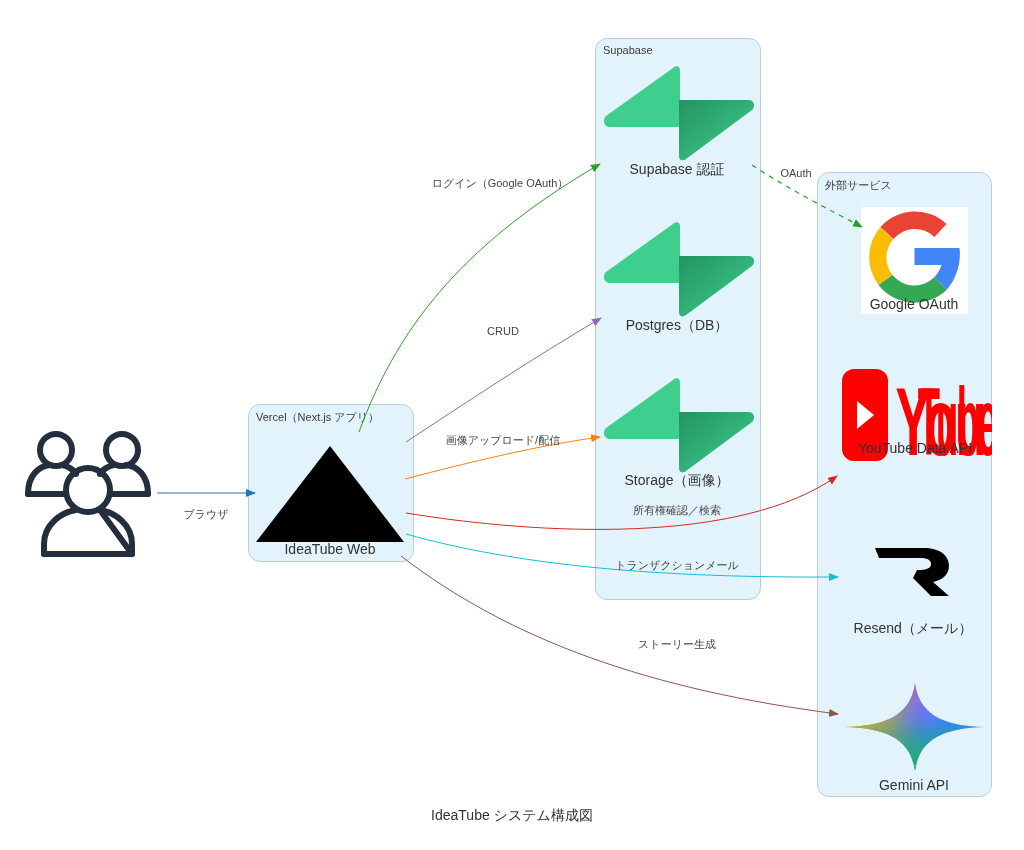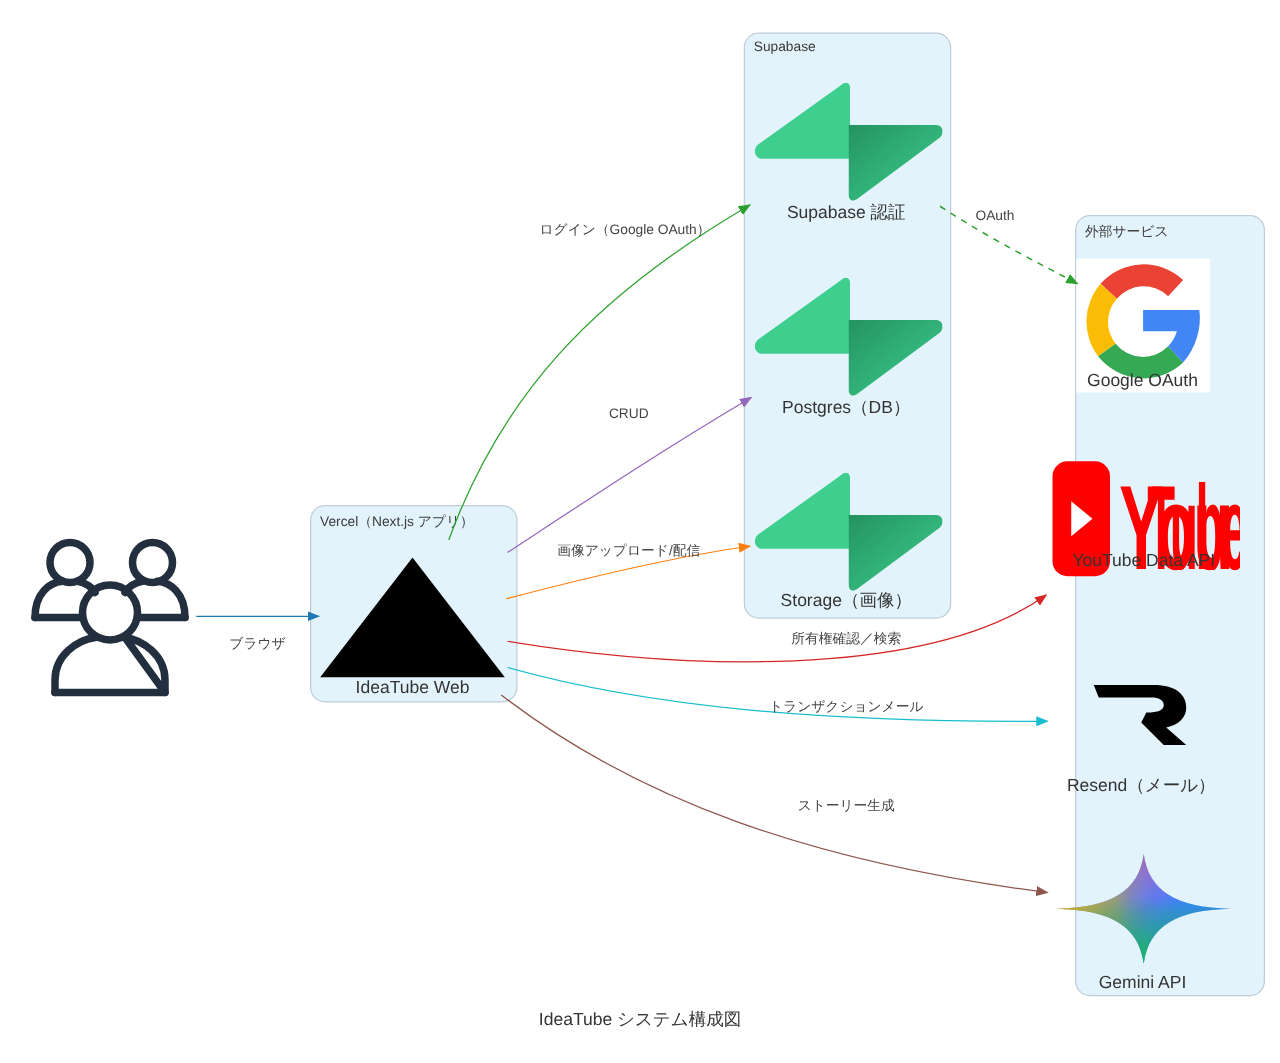"Supabase" div.cluster { height: 469px -> 562px; top: 26px -> 38px }
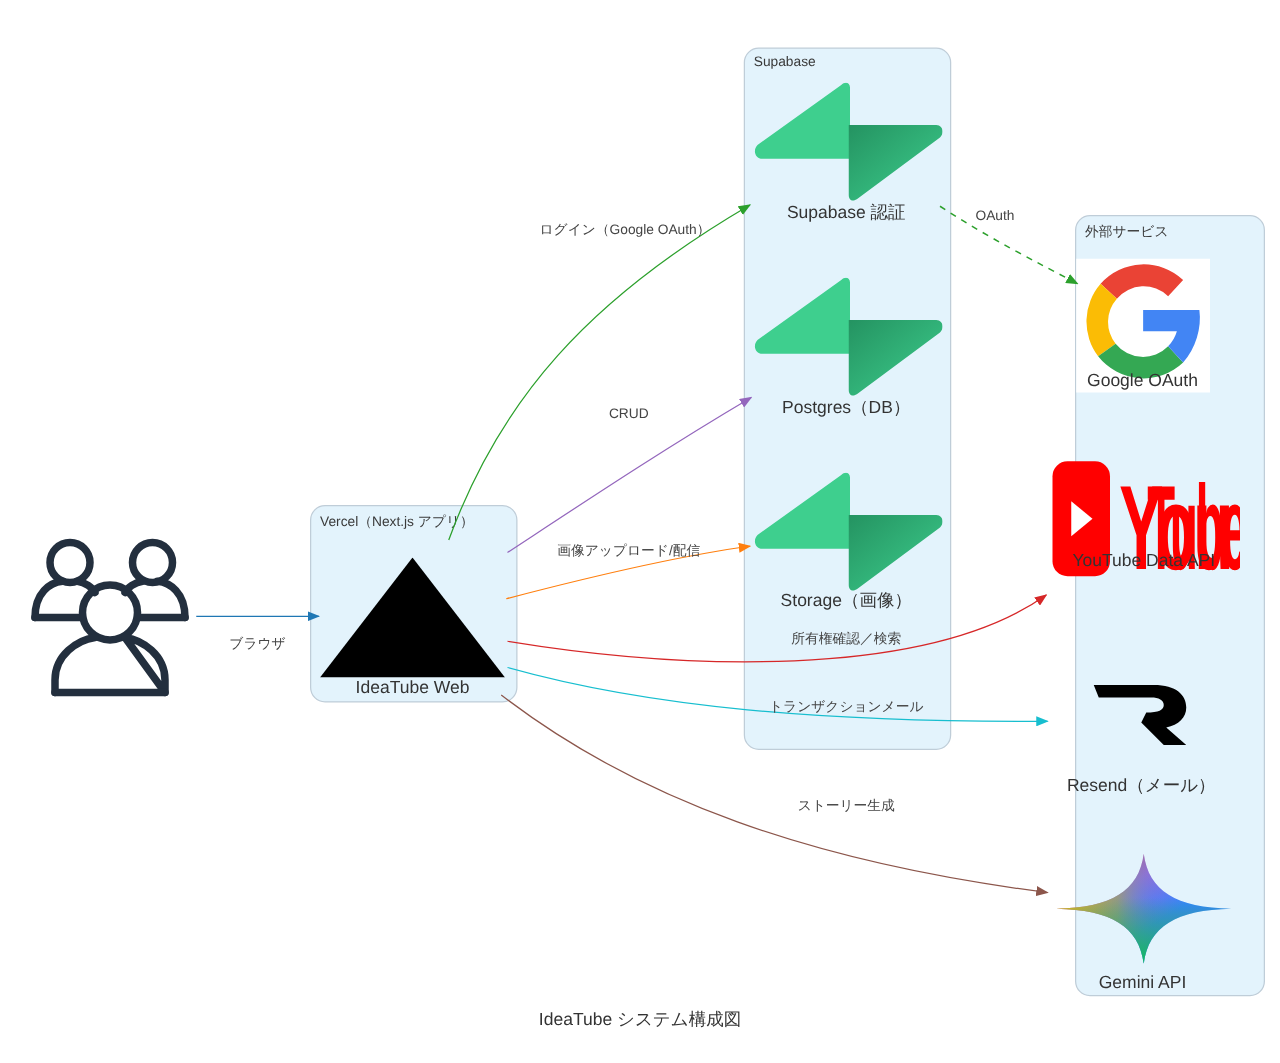"外部サービス" div.cluster { left: 860px -> 817px; width: 152px -> 175px }
